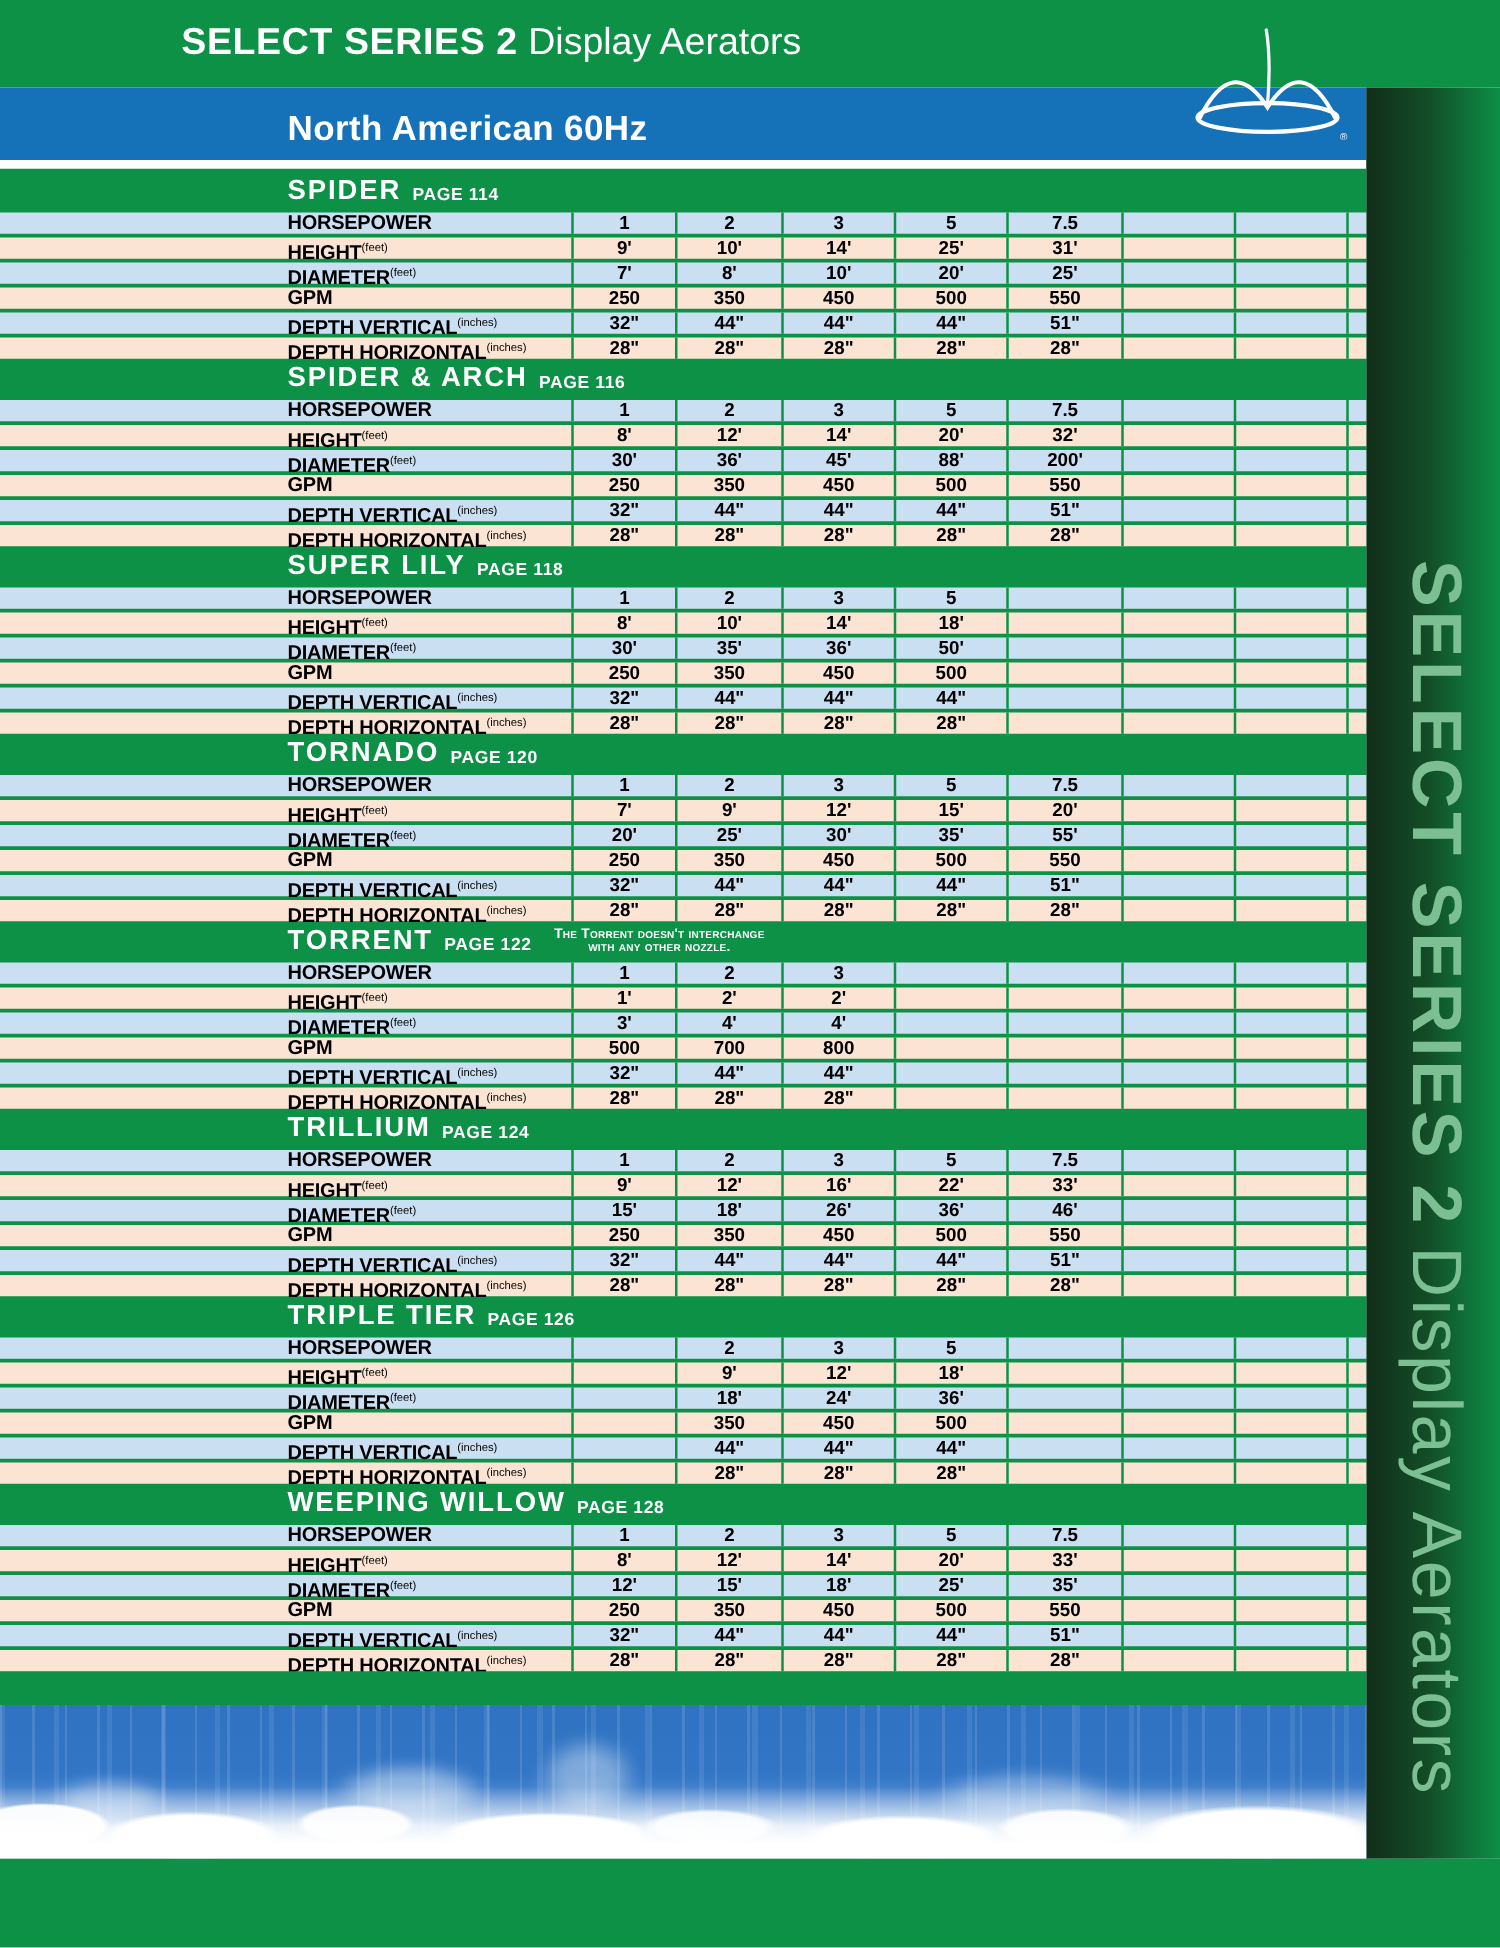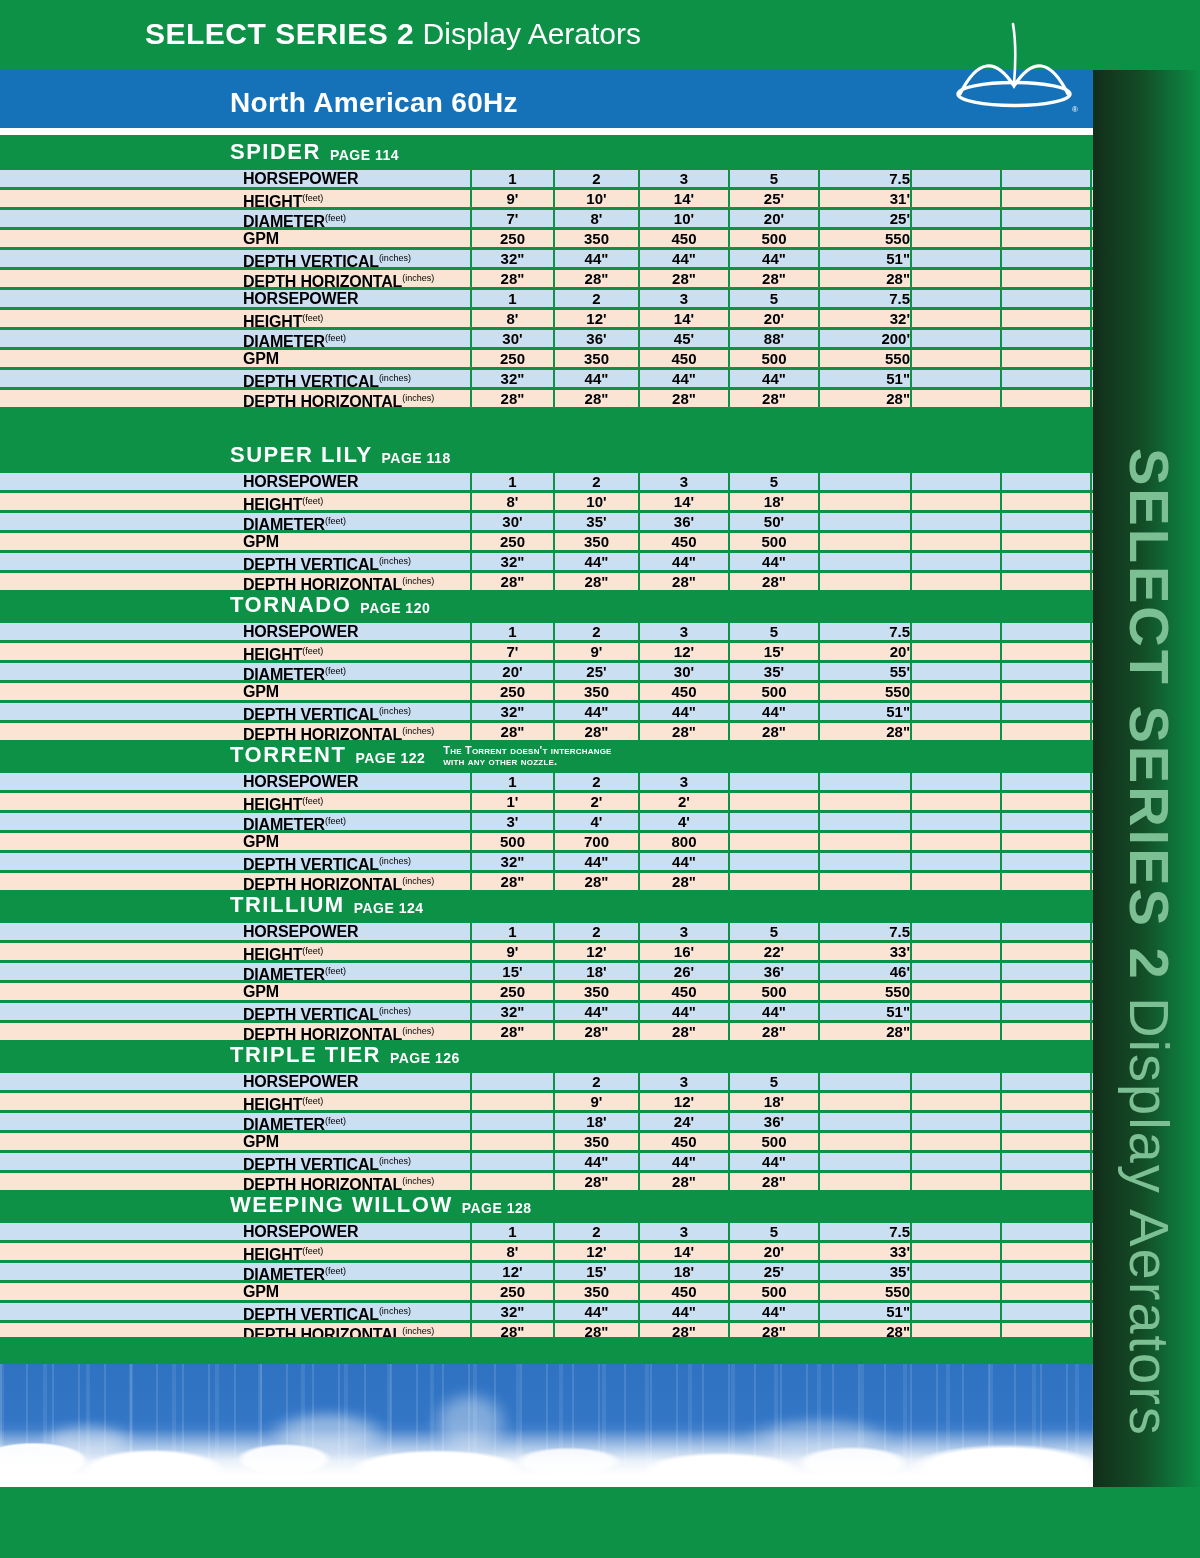"HORSEPOWER" .cell-label { margin-left: 13px -> none }
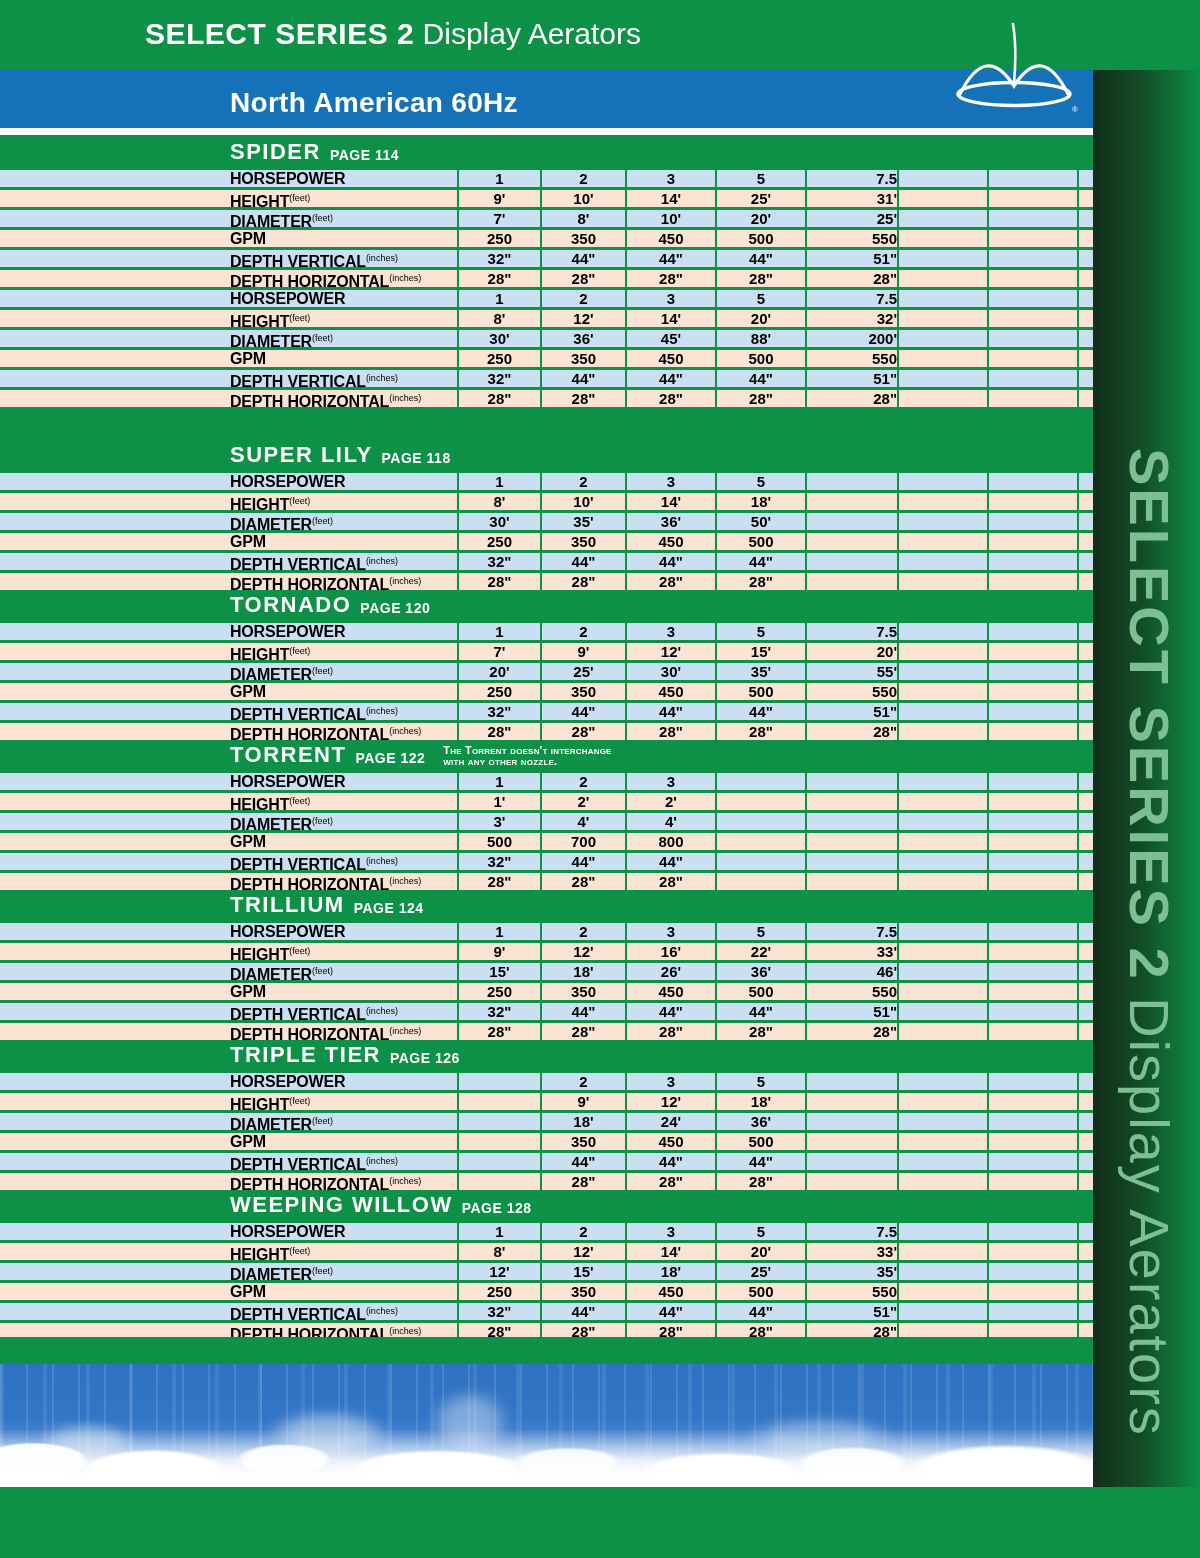"7.5" .c4 { text-align: right -> none }
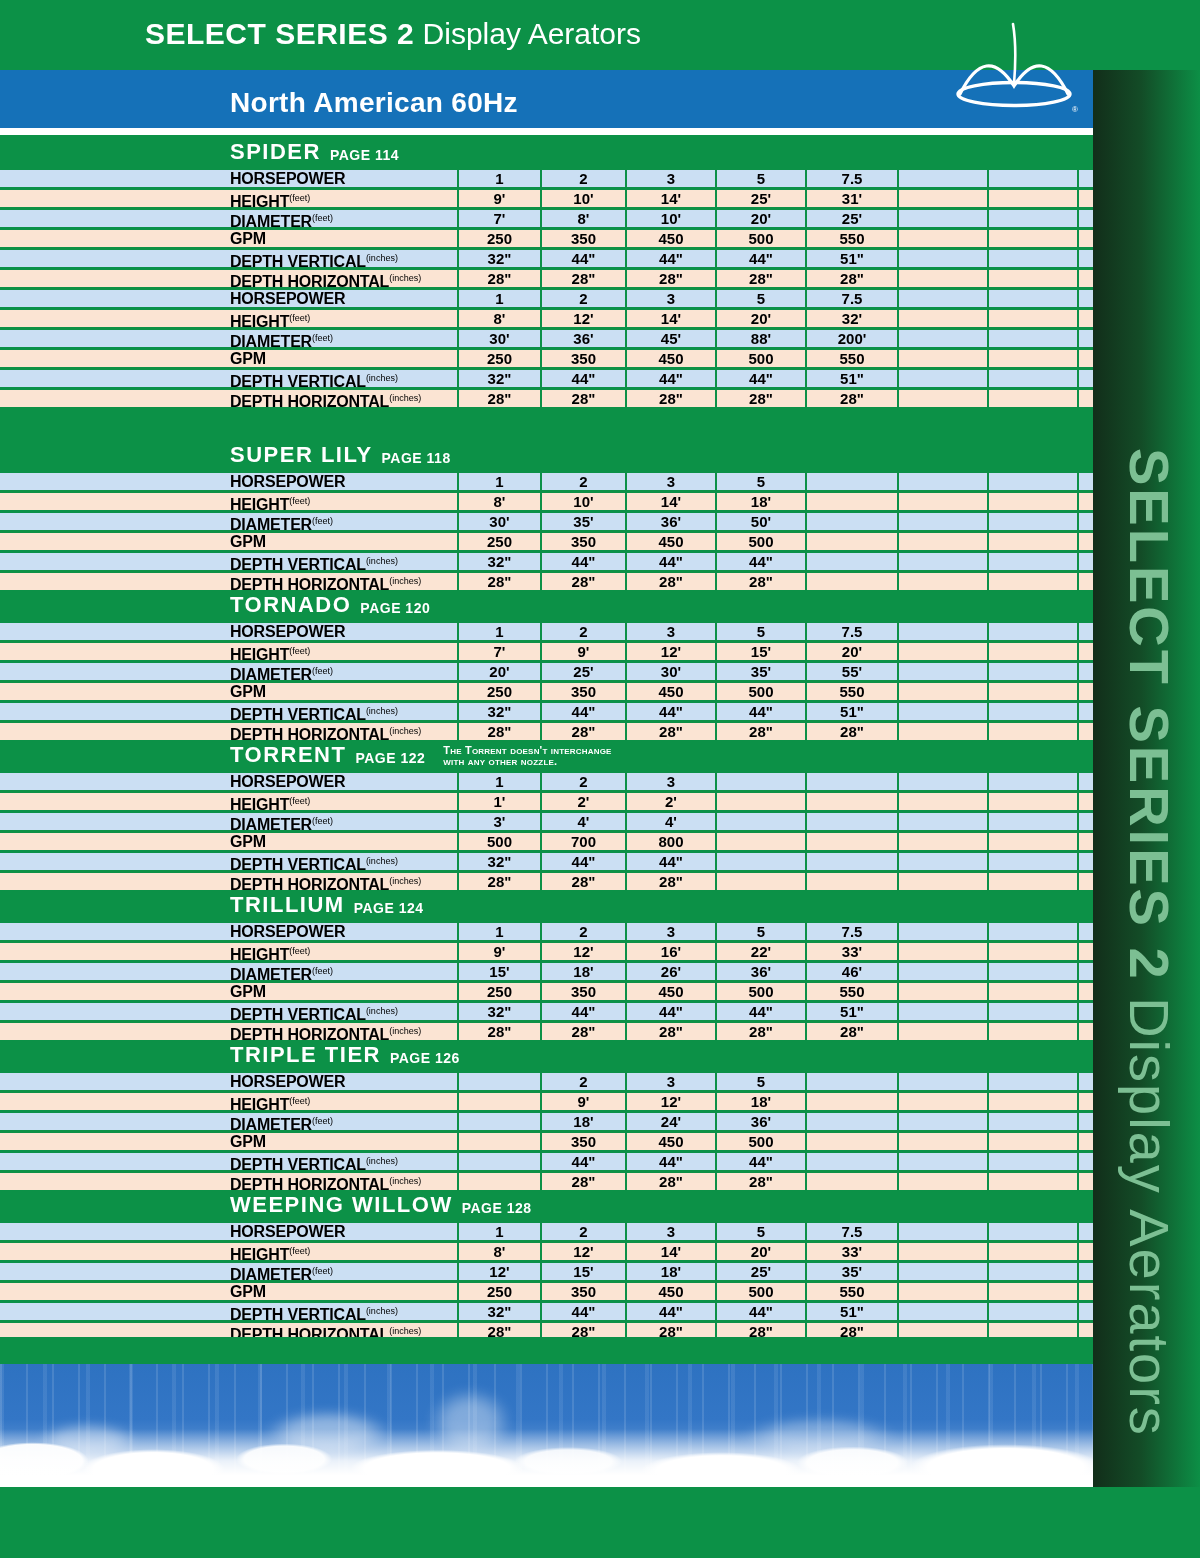"SPIDER & ARCH" div.section-header { html: none -> <div> <span>SPIDER &amp; ARCH</span> <span>PAGE 116</span> </div> }
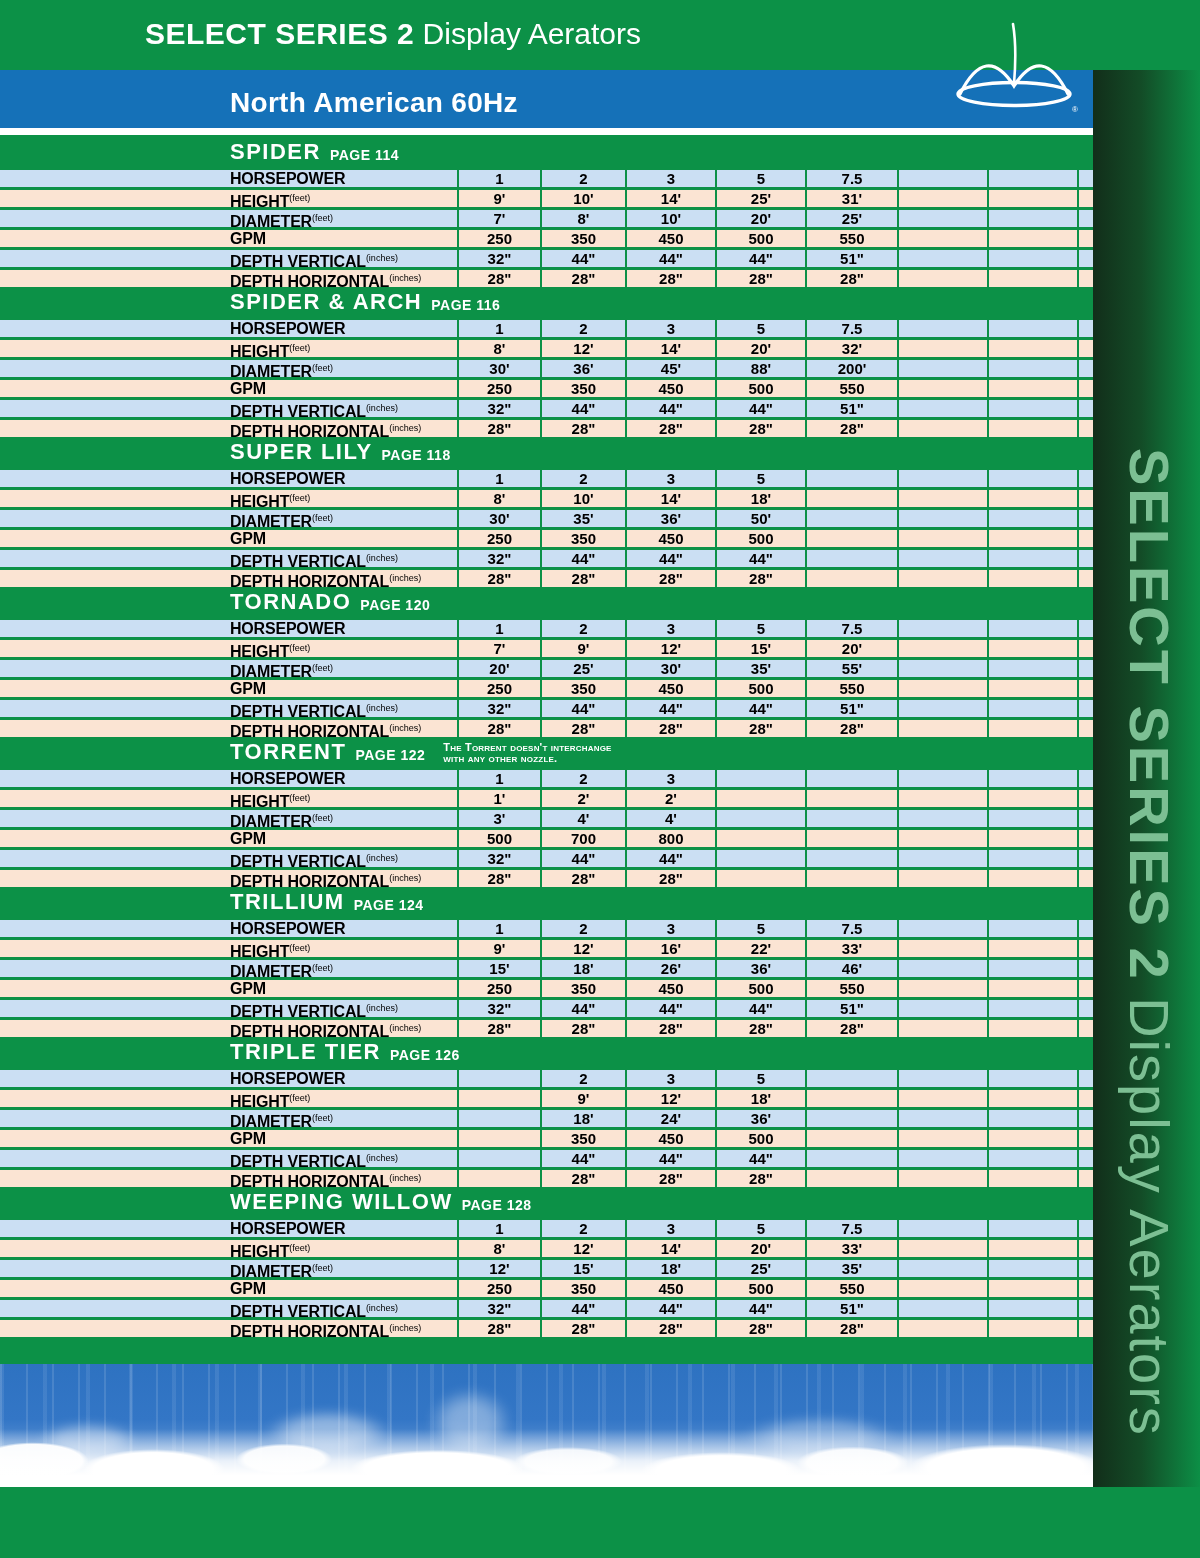"The Torrent doesn't interchange" .section-note { text-align: none -> center }
